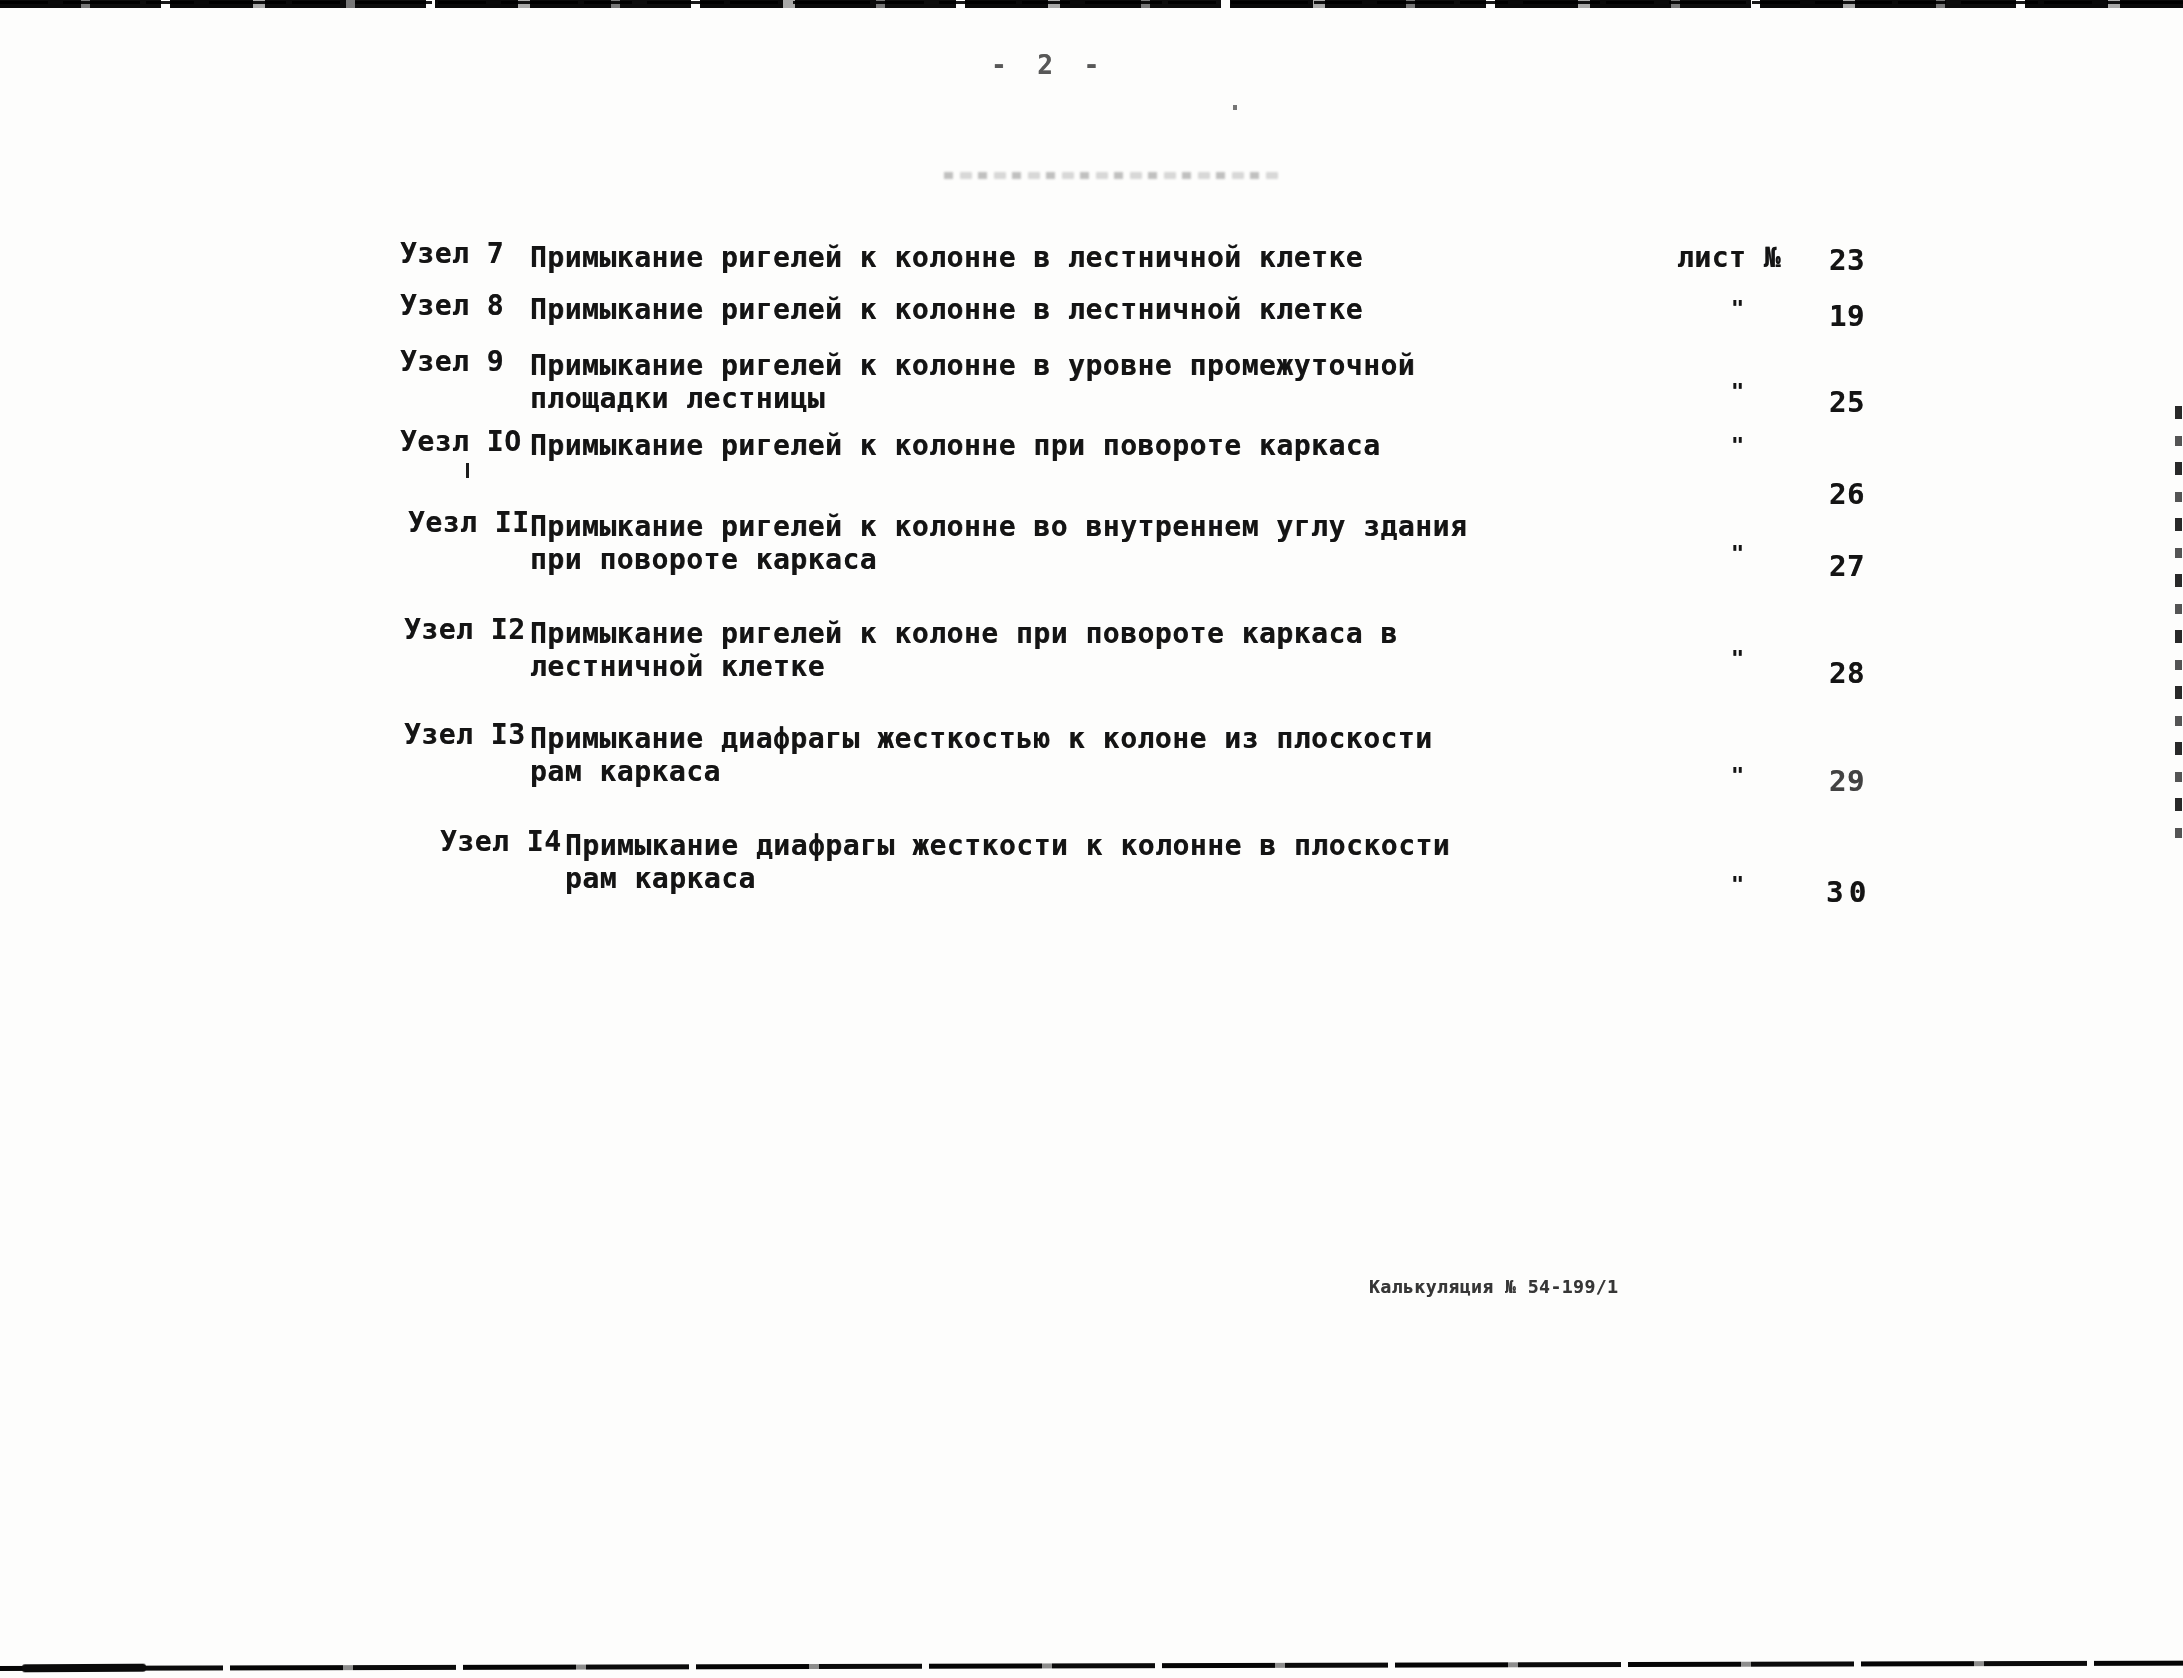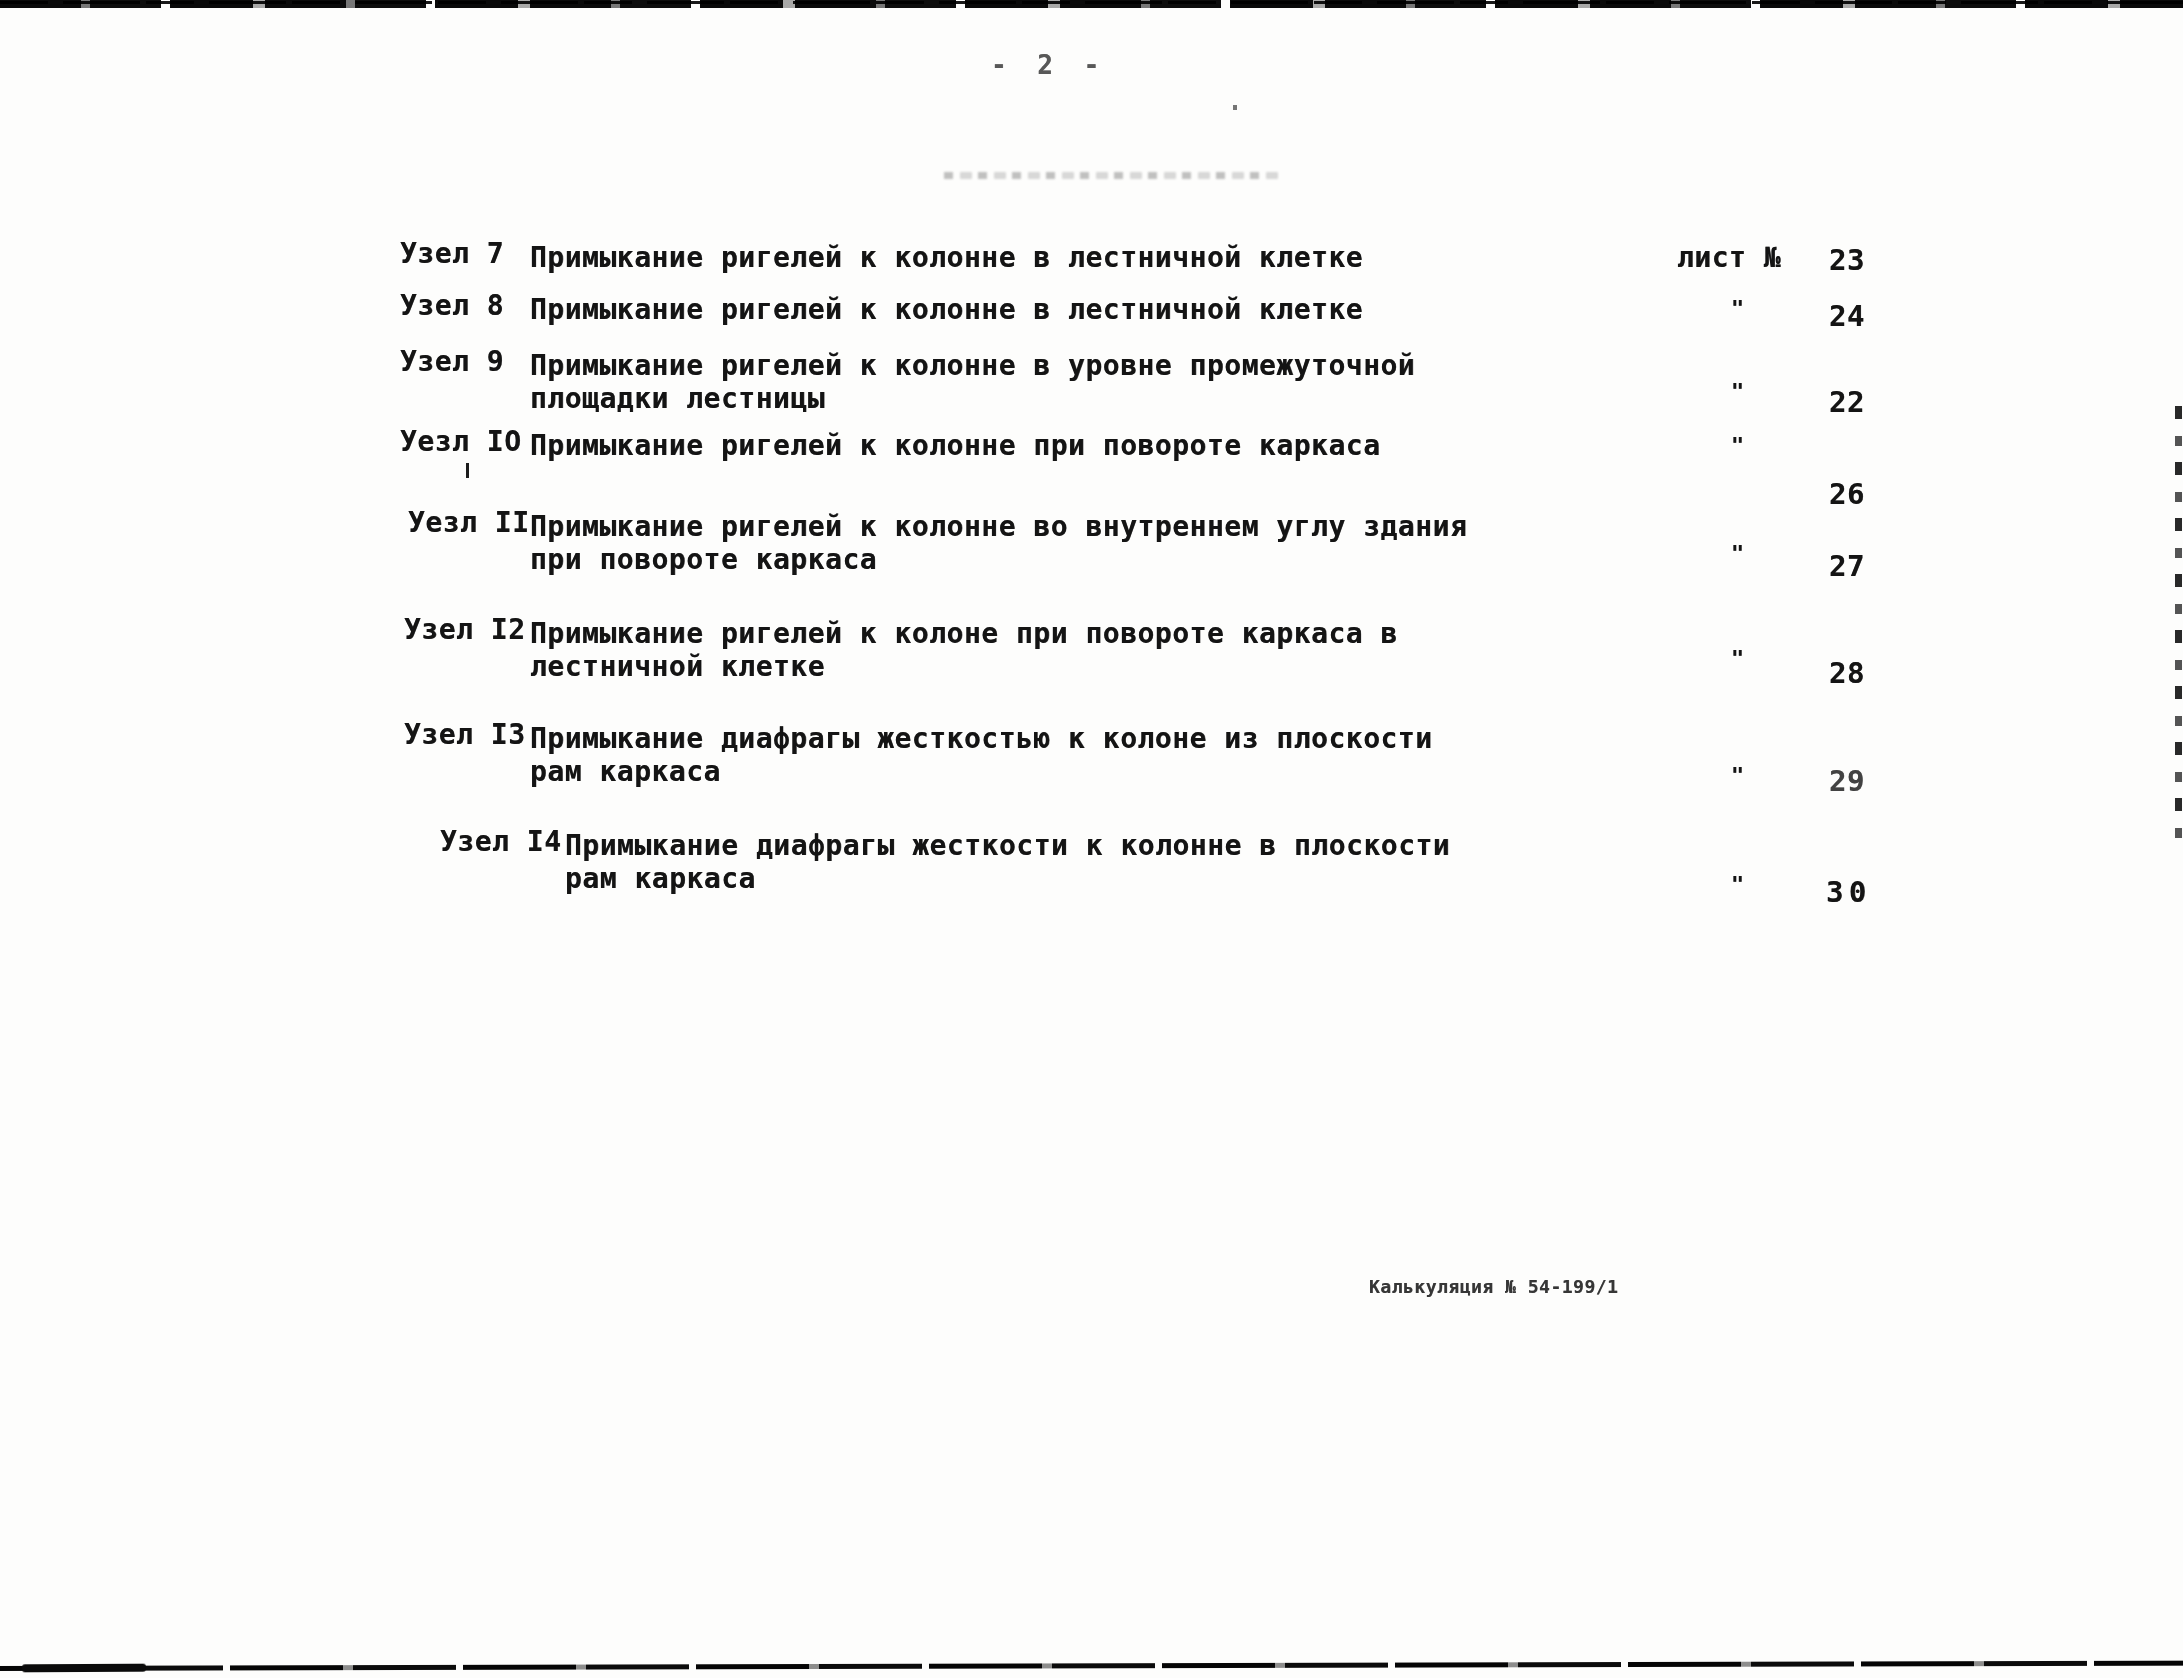"24" span.typ { text: 24 -> 19 }
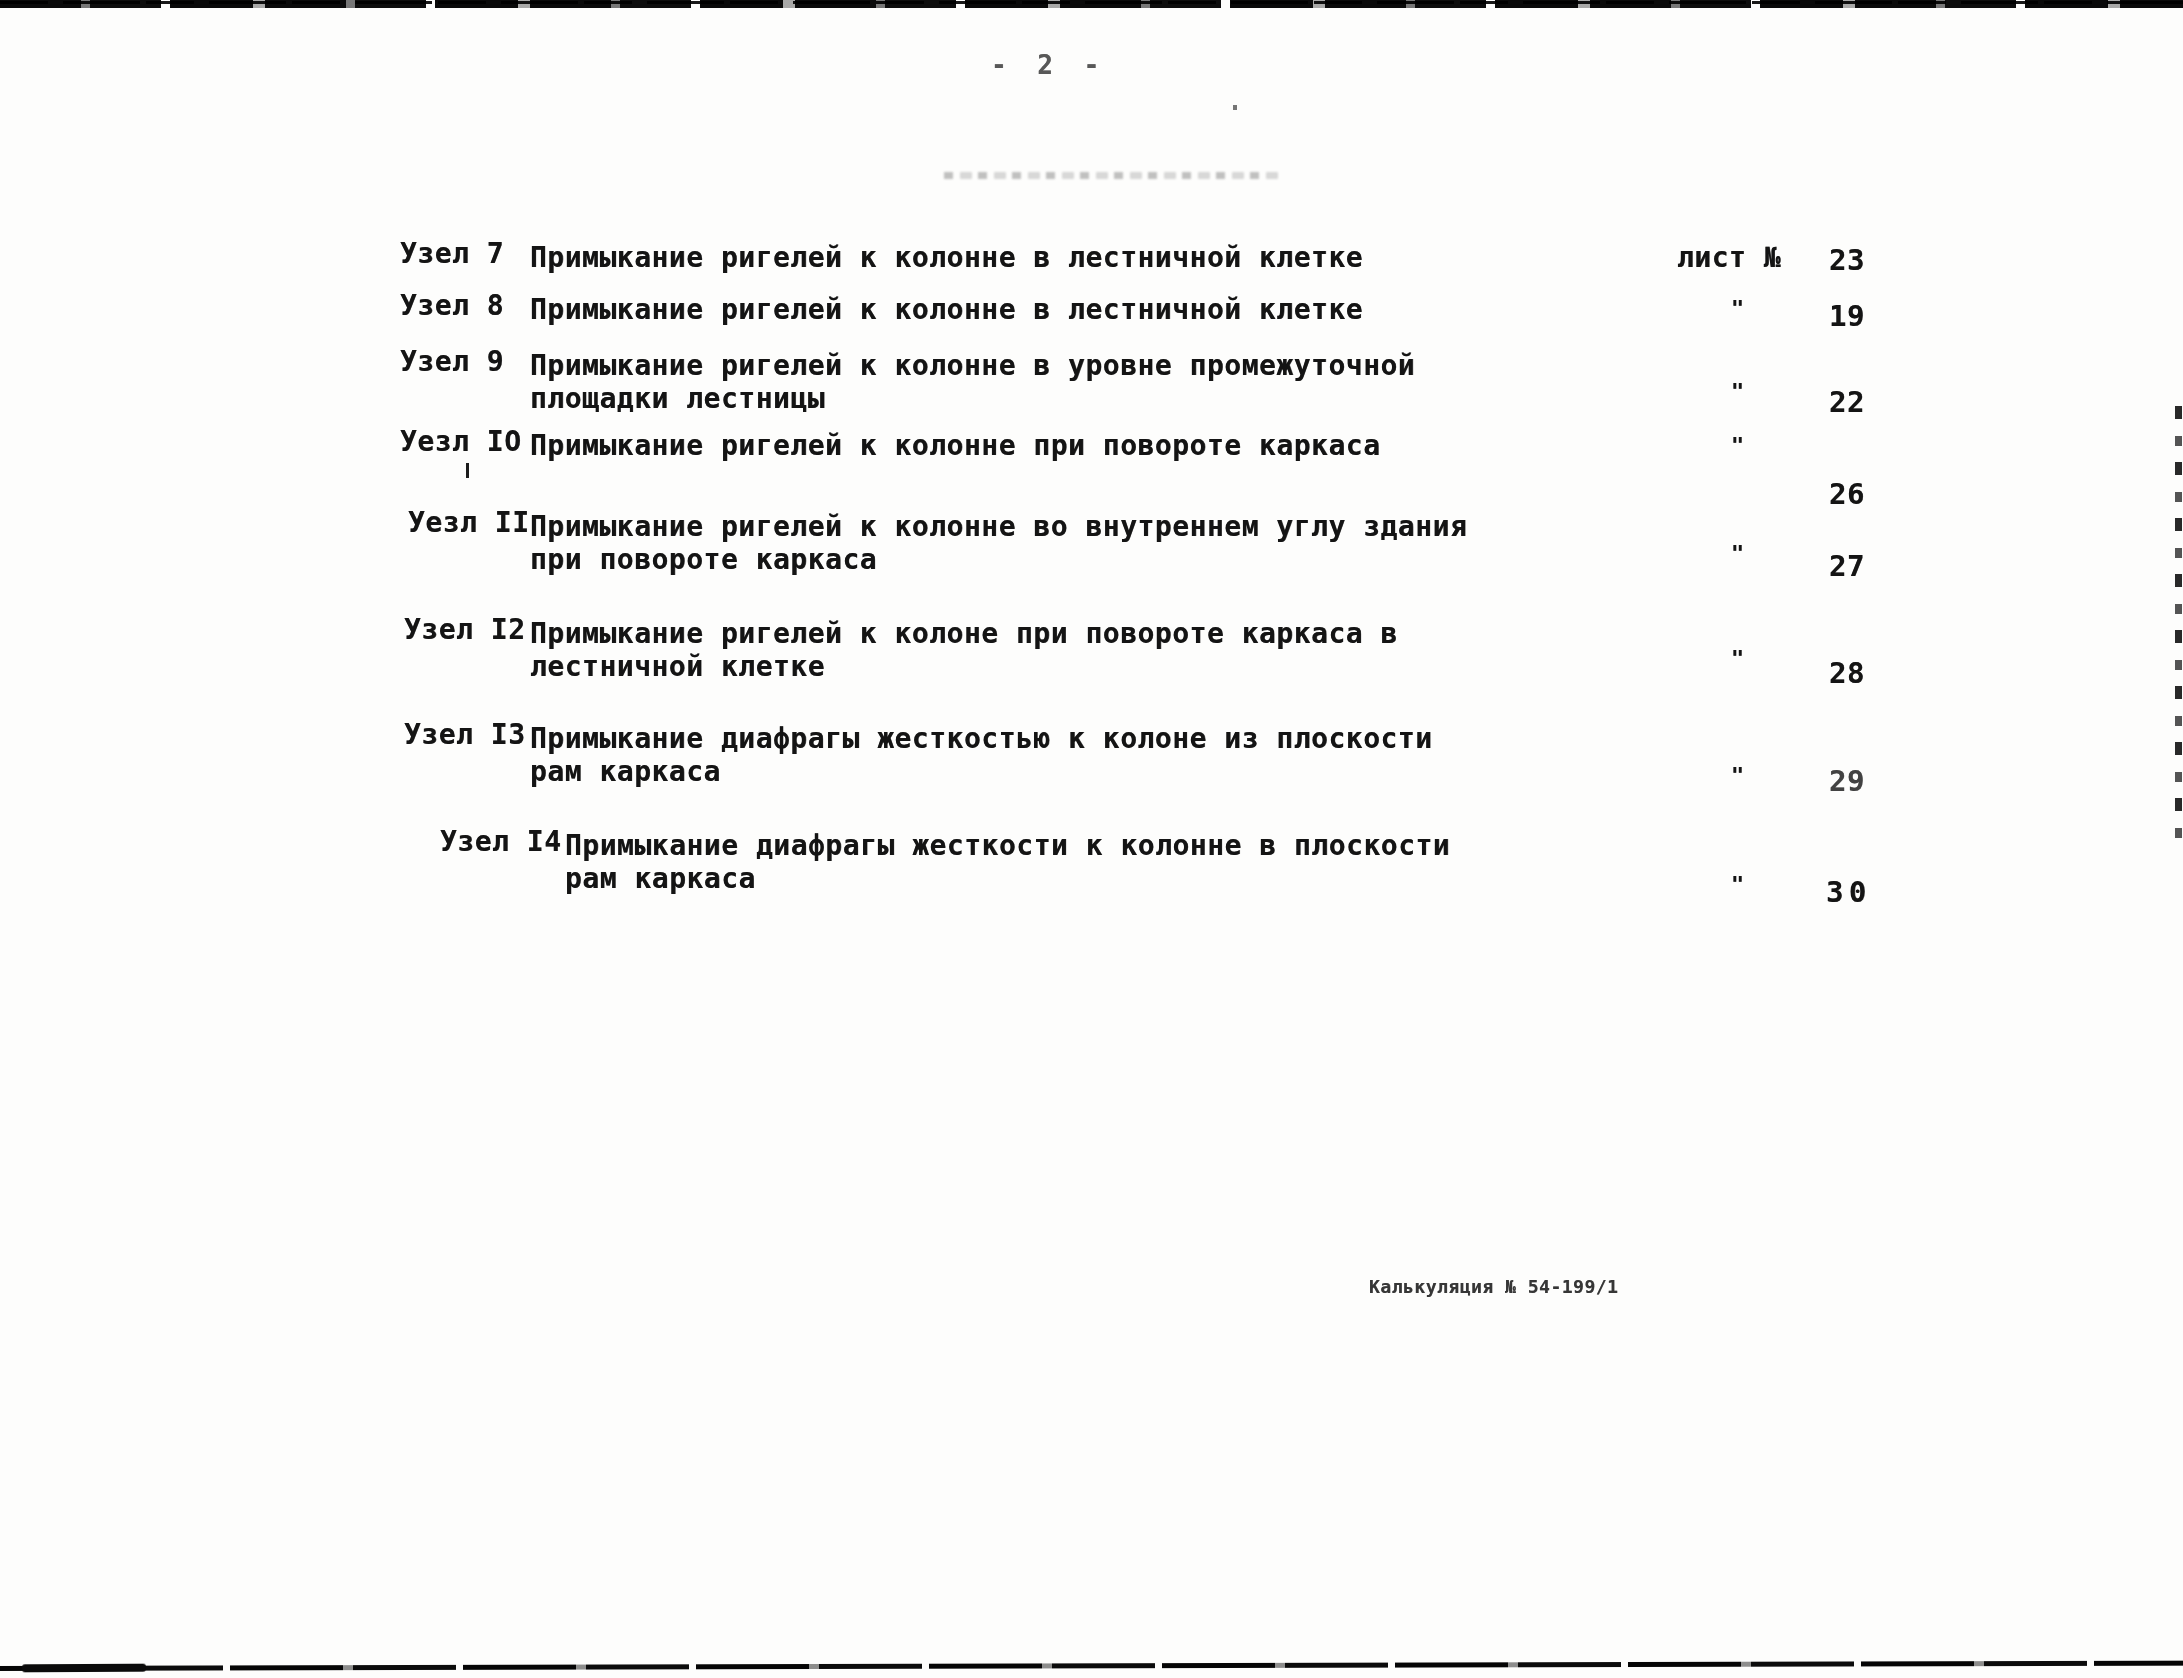"22" span.typ { text: 22 -> 25 }
